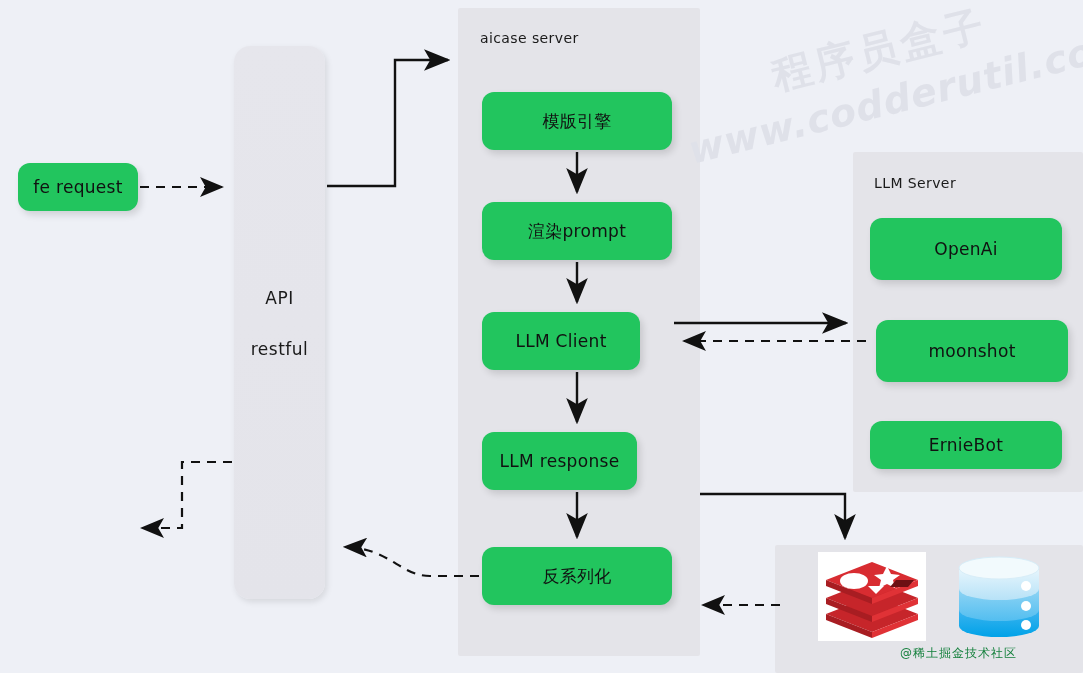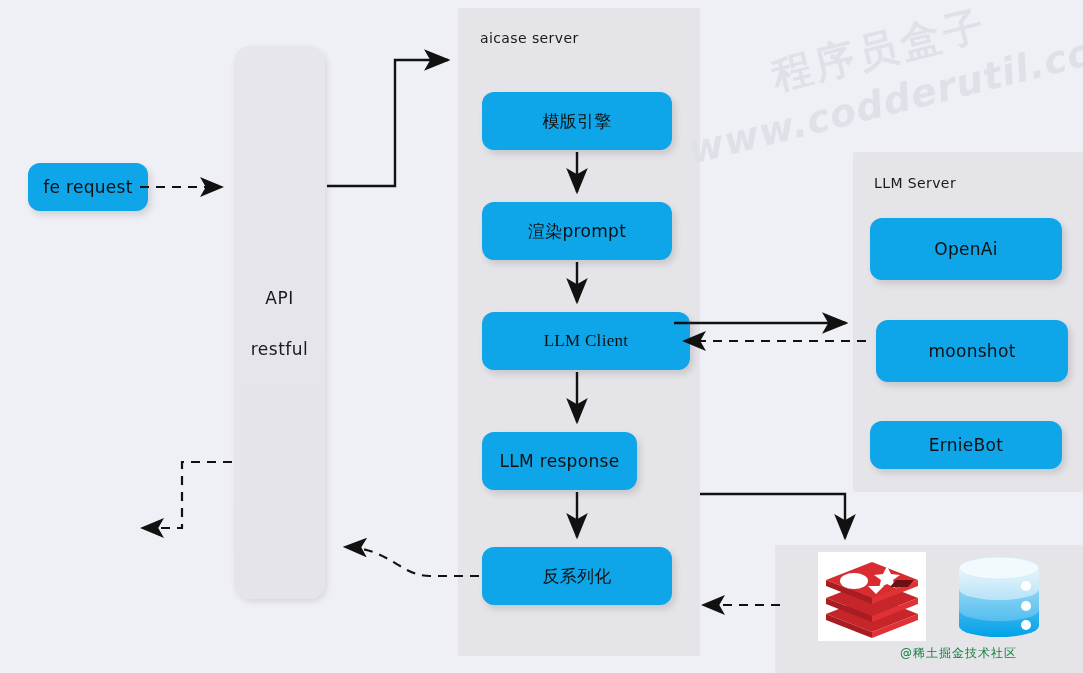"模版引擎" .node { background: #0ea5e9 -> #22c55e }
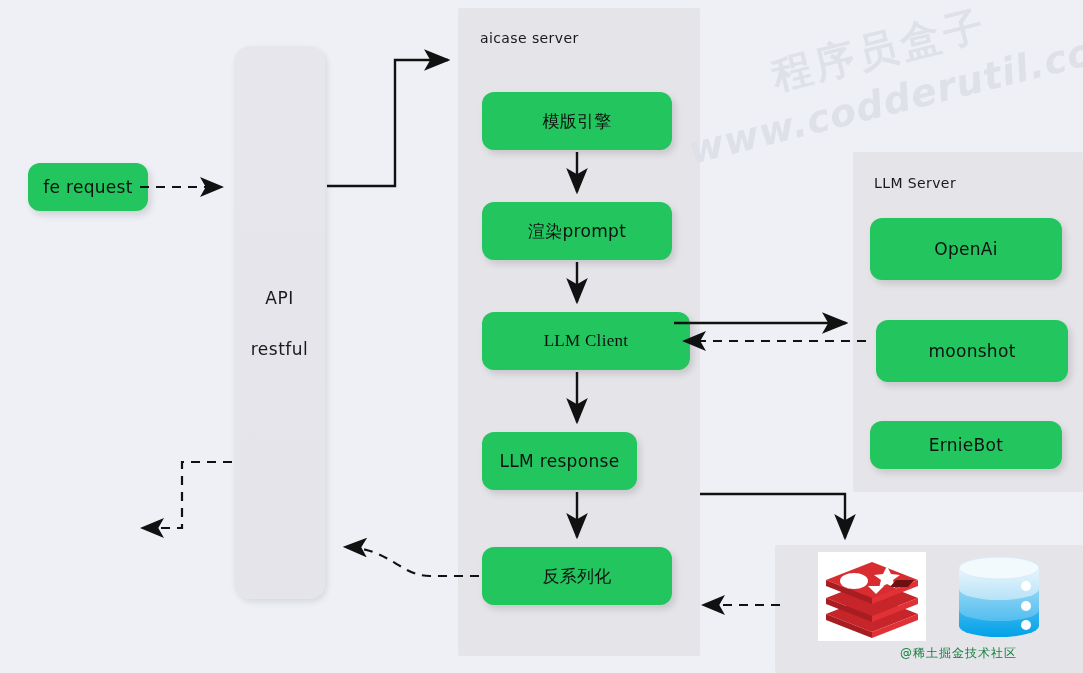"fe request" div.node { left: 28px -> 18px }
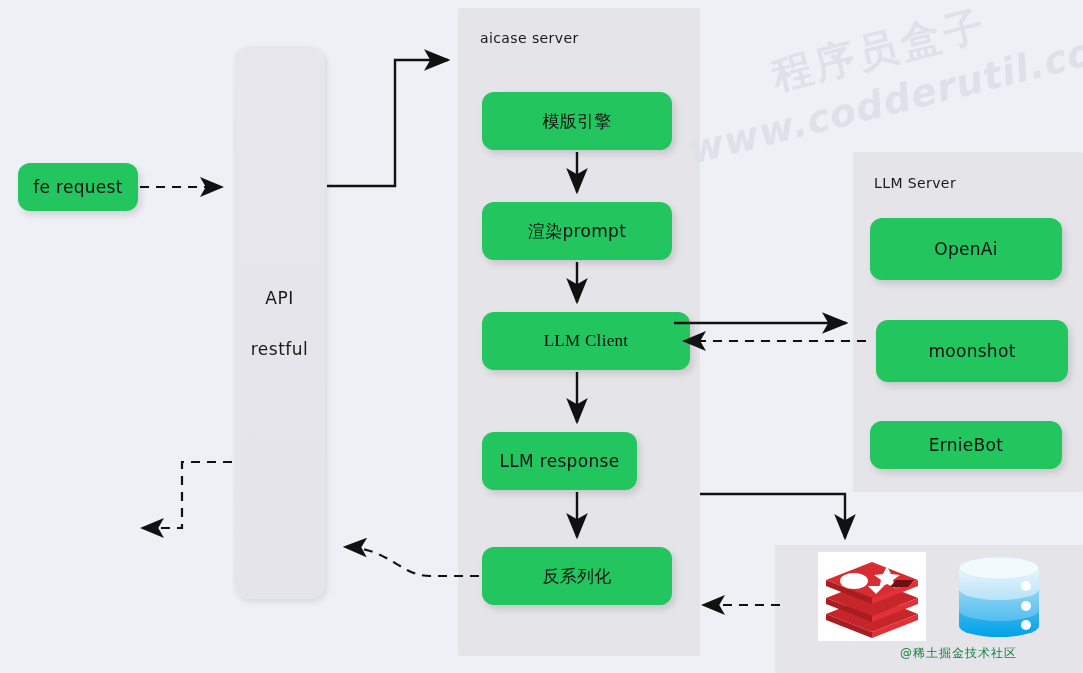"LLM Client" div.node { font-family: Liberation Serif, serif -> none; width: 208px -> 158px }
